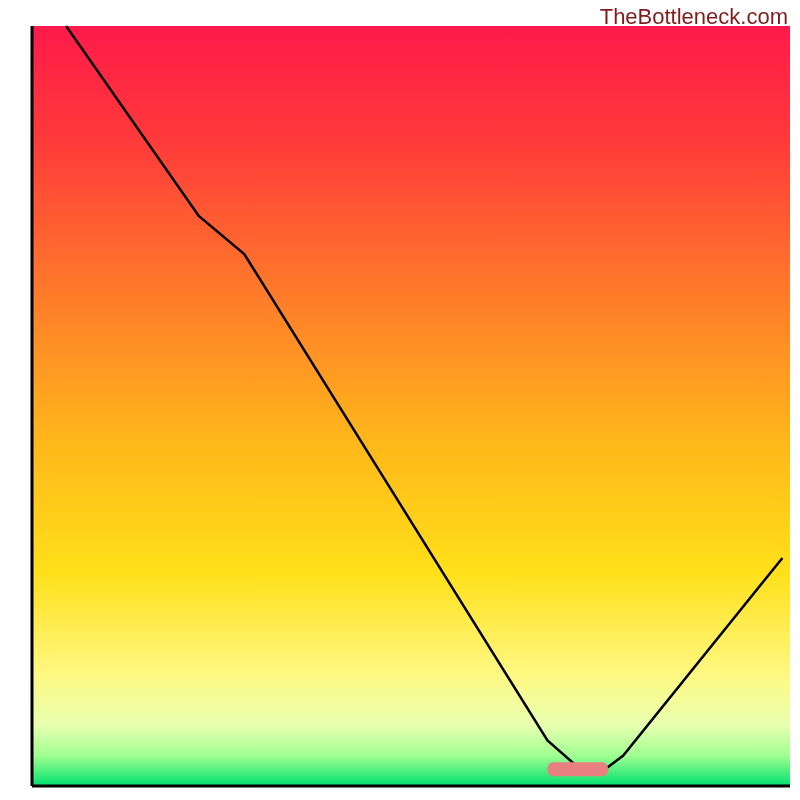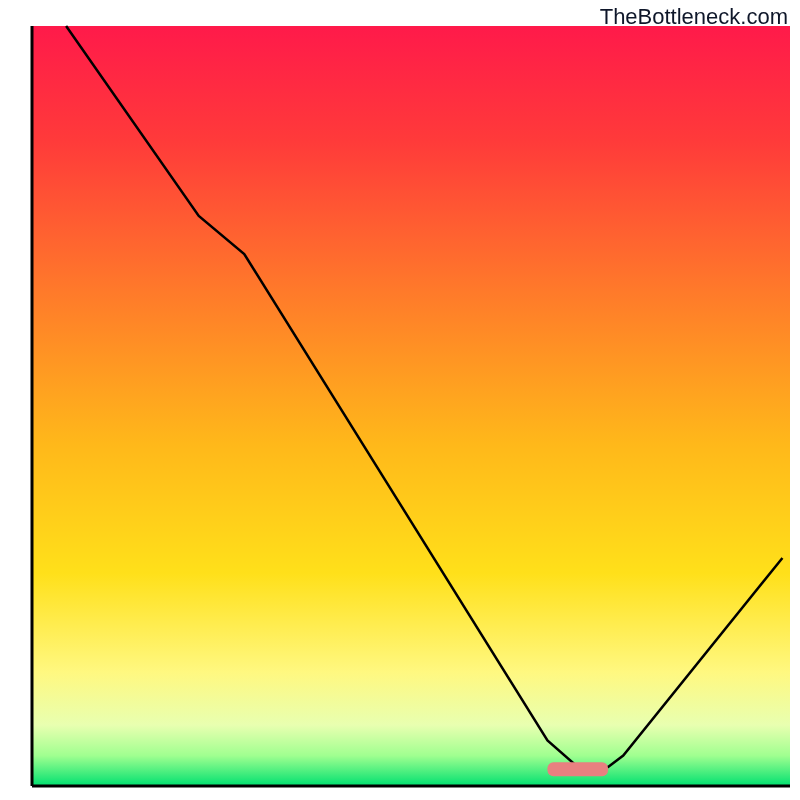"TheBottleneck.com" .watermark { color: #0f172a -> #7f1d1d }
